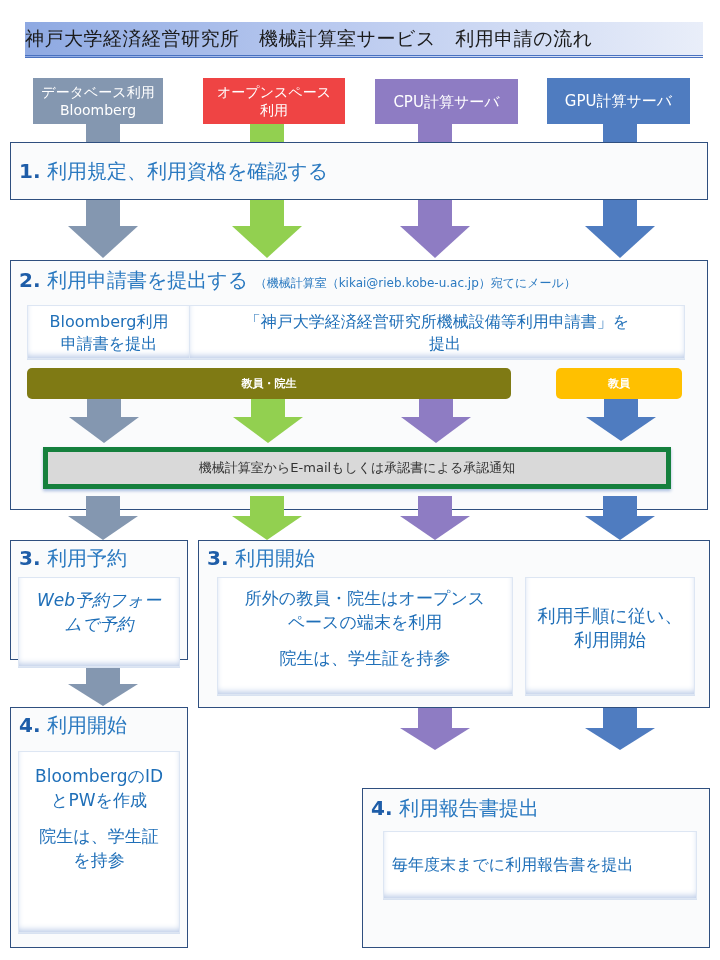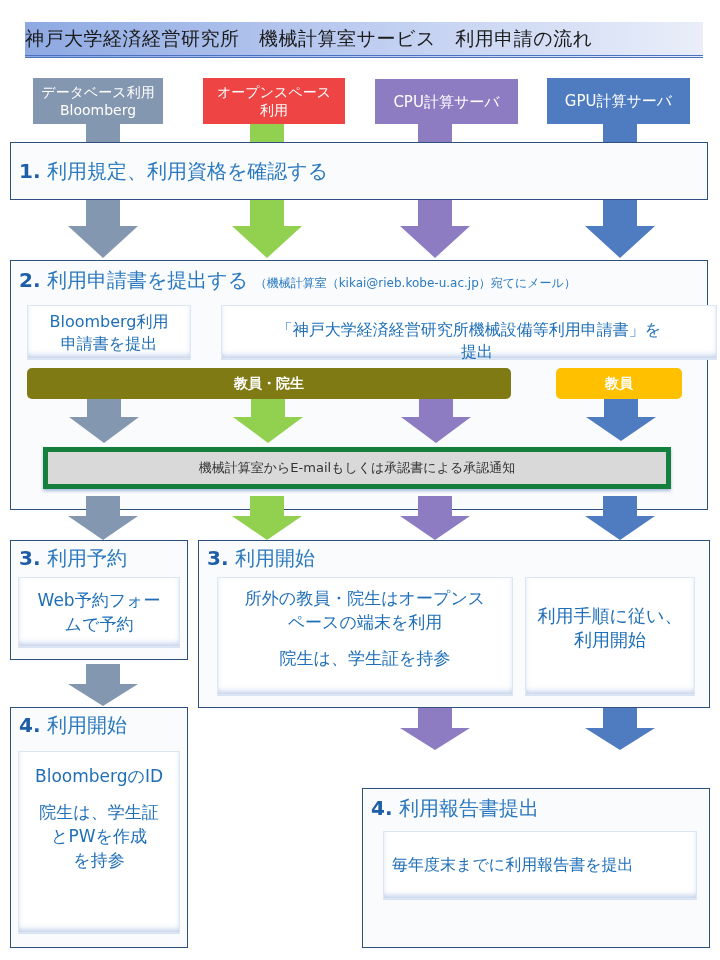"「神戸大学経済経営研究所機械設備等利用申請書」を" div.abs { left: 210px -> 178px; padding: 13px 10px -> 5px 10px }
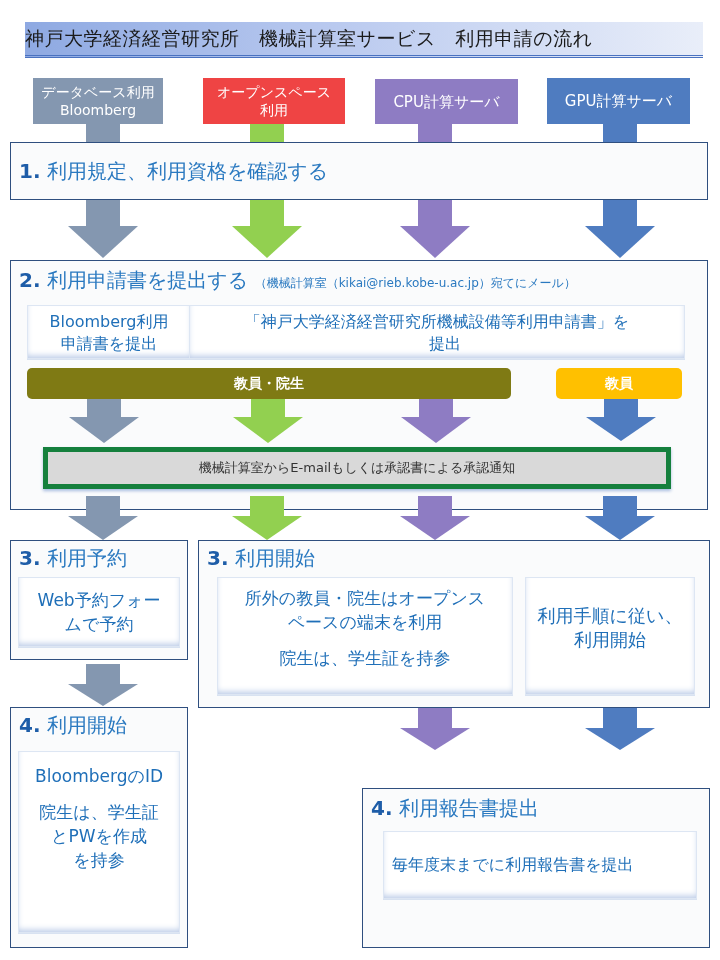"教員・院生" .band { font-size: 14px -> 11px }
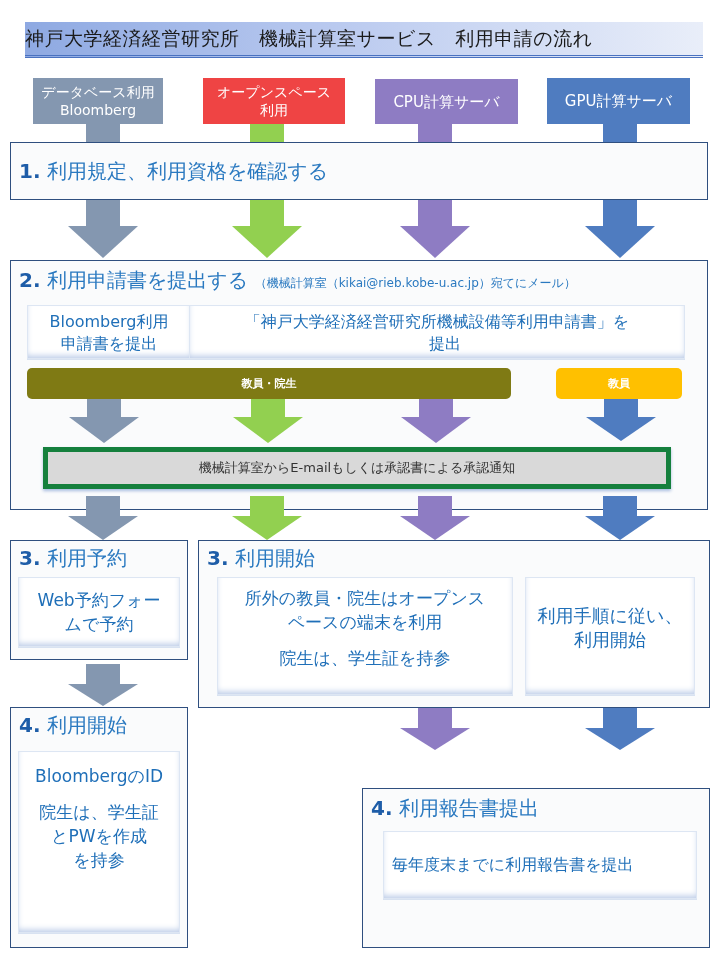"Web予約フォー" div.abs { font-style: none -> italic; height: 70px -> 90px }
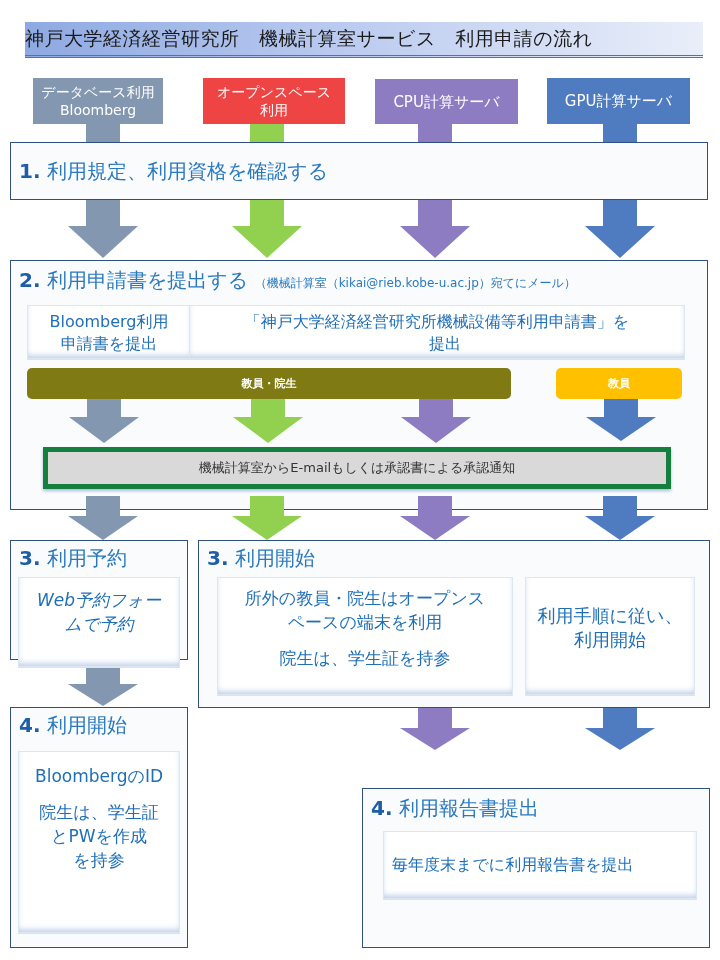"院生は、学生証" div { order: before "とPWを作成" -> after "とPWを作成" }
